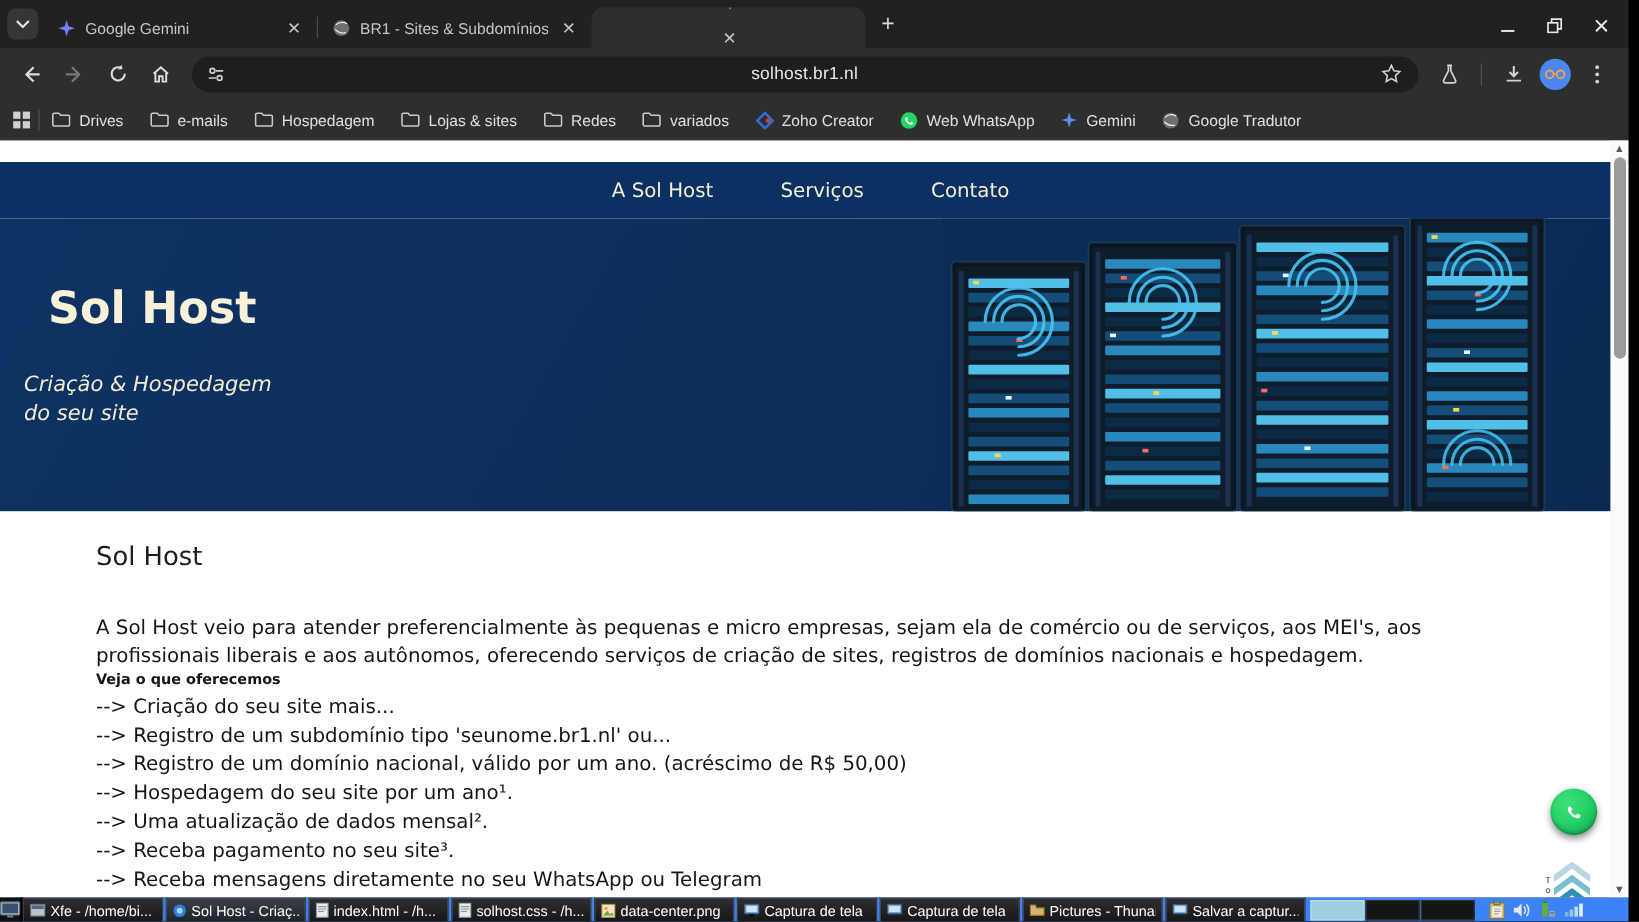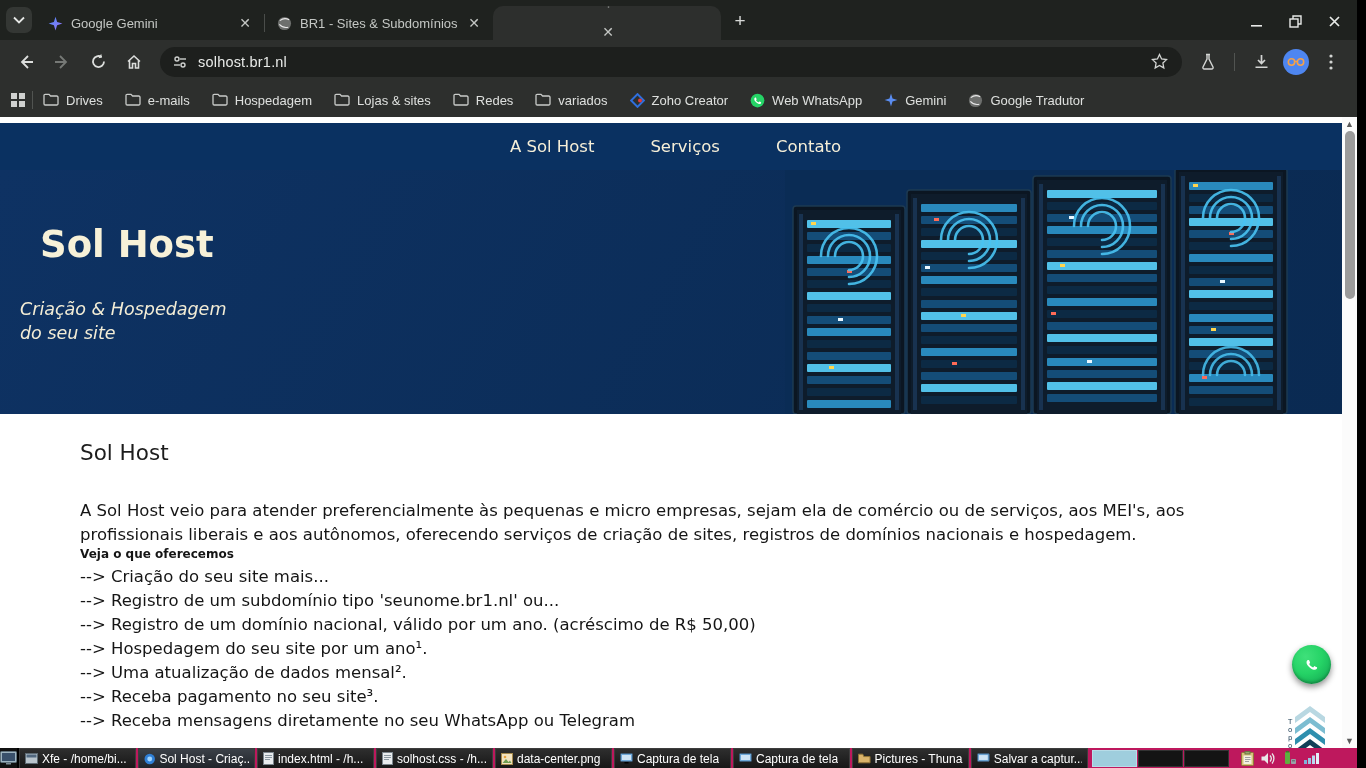"solhost.br1.nl" .omnibox { text-align: none -> center }
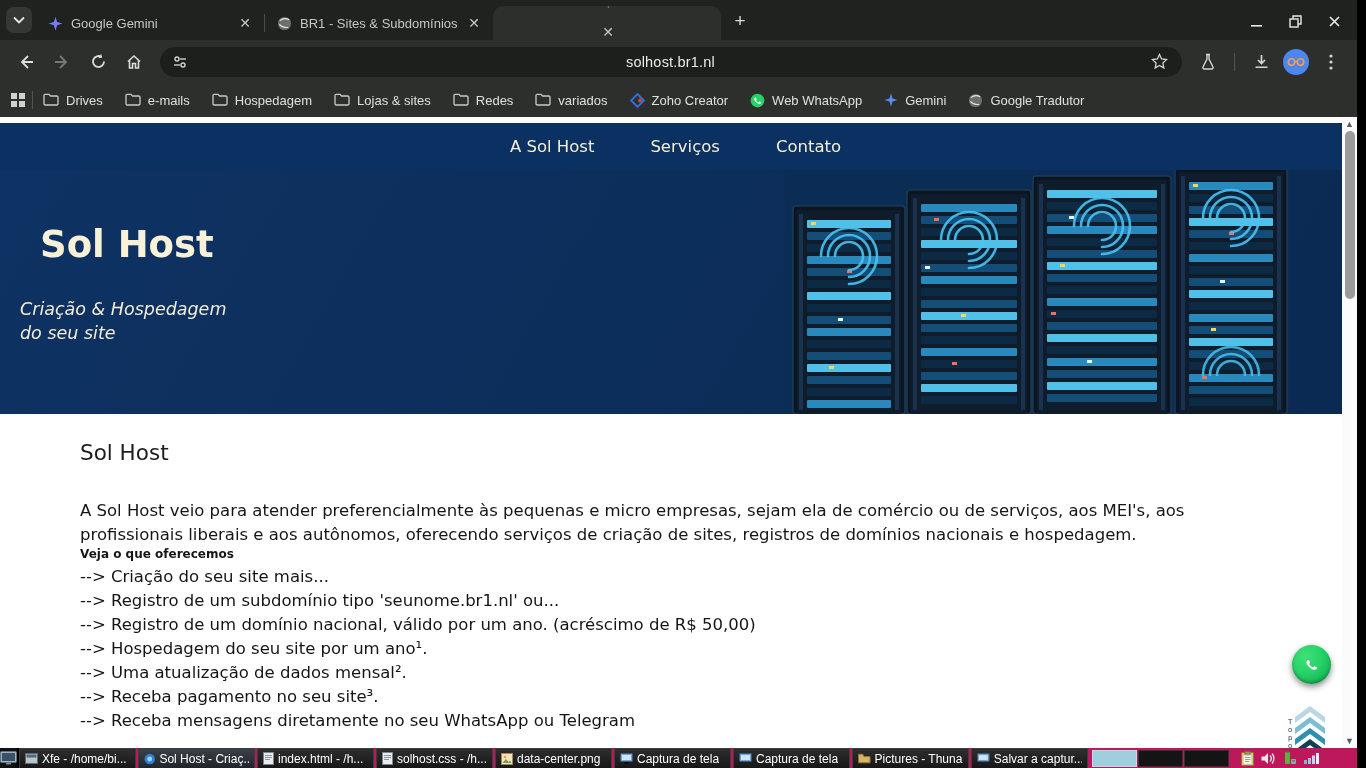"A Sol Host" .page { top: 6px -> 18px }
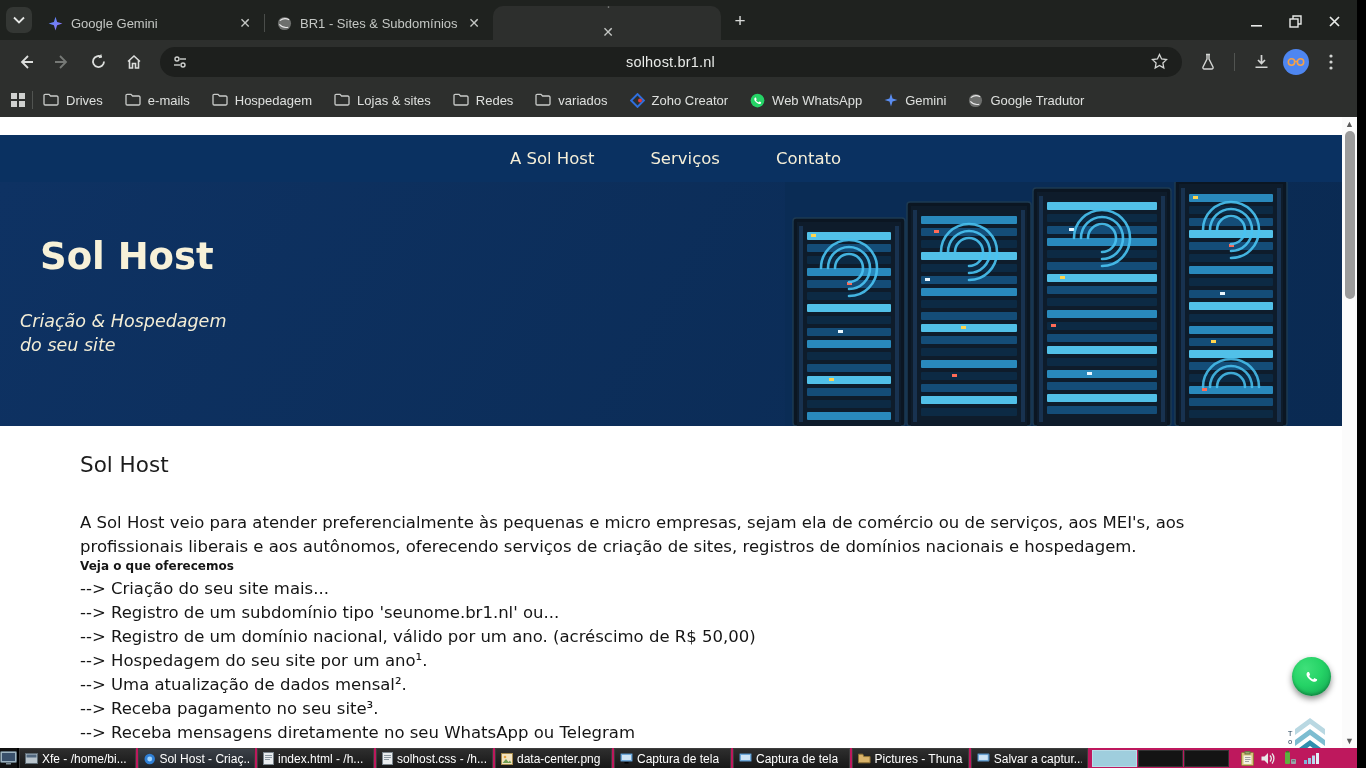"Xfe - /home/bi..." .taskbar { background: #be185d -> #3b82f6 }
